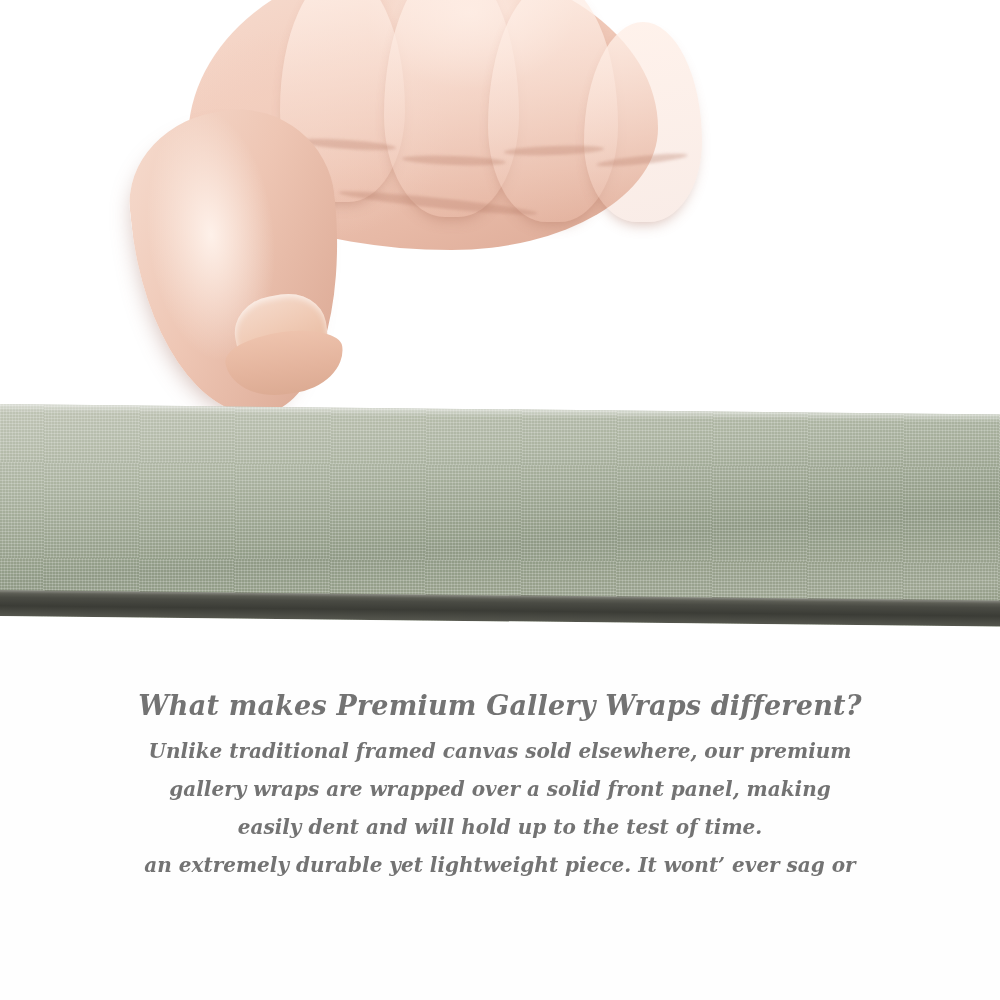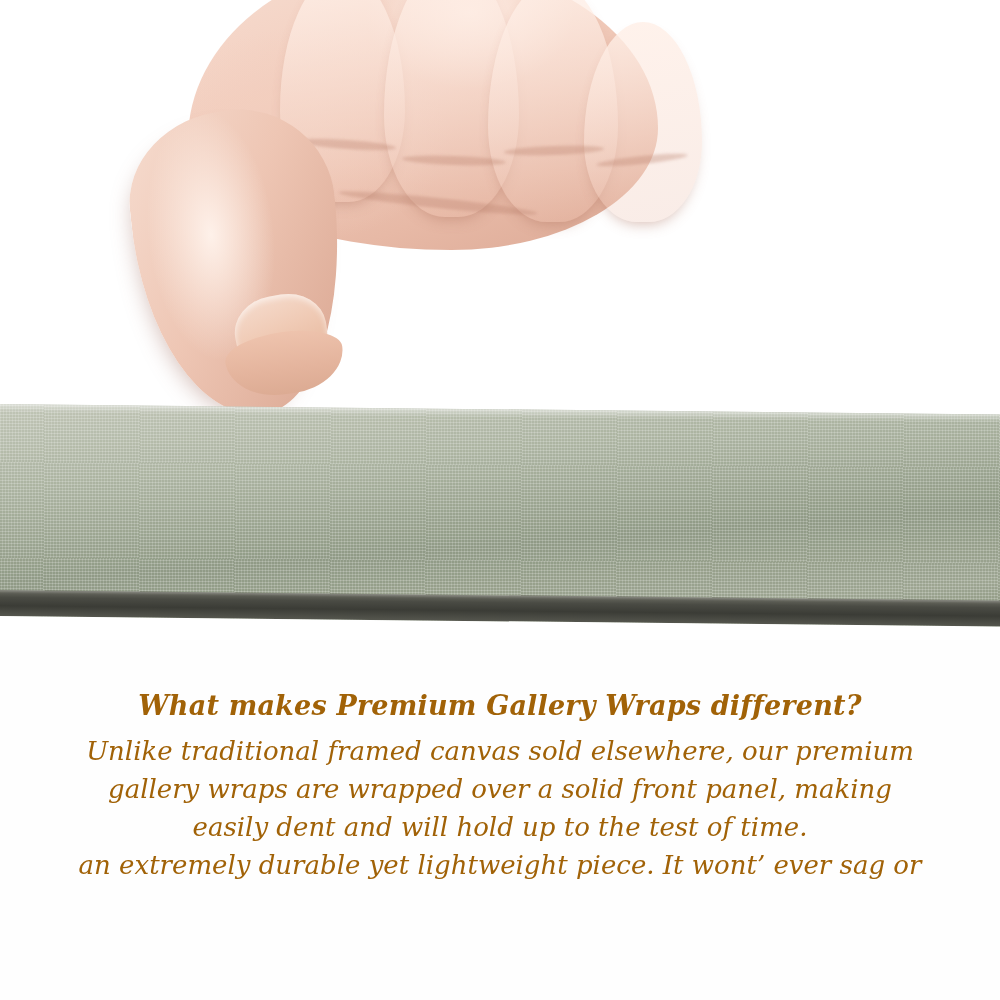"What makes Premium Gallery Wraps" .caption { color: #a16207 -> #737373 }
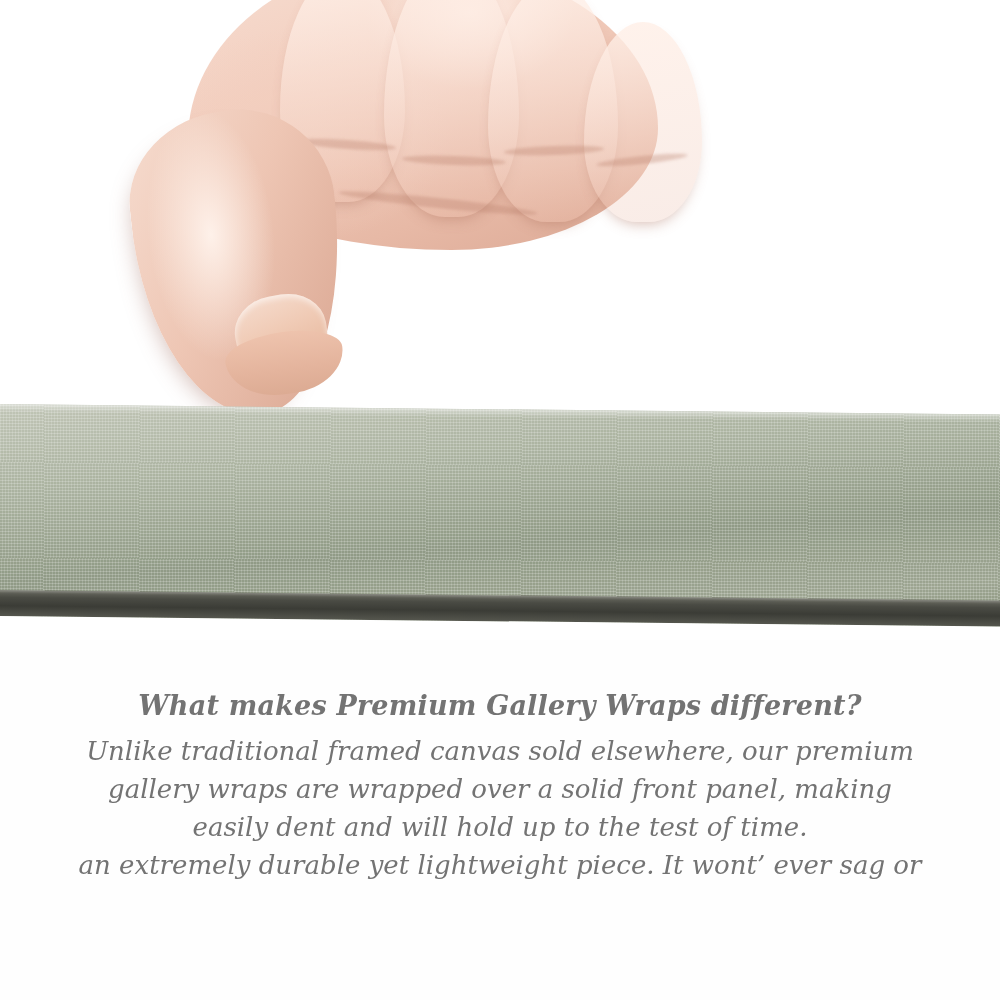"Unlike traditional framed canvas sold" .caption-line { font-size: 26px -> 20px; font-weight: 400 -> 700 }
